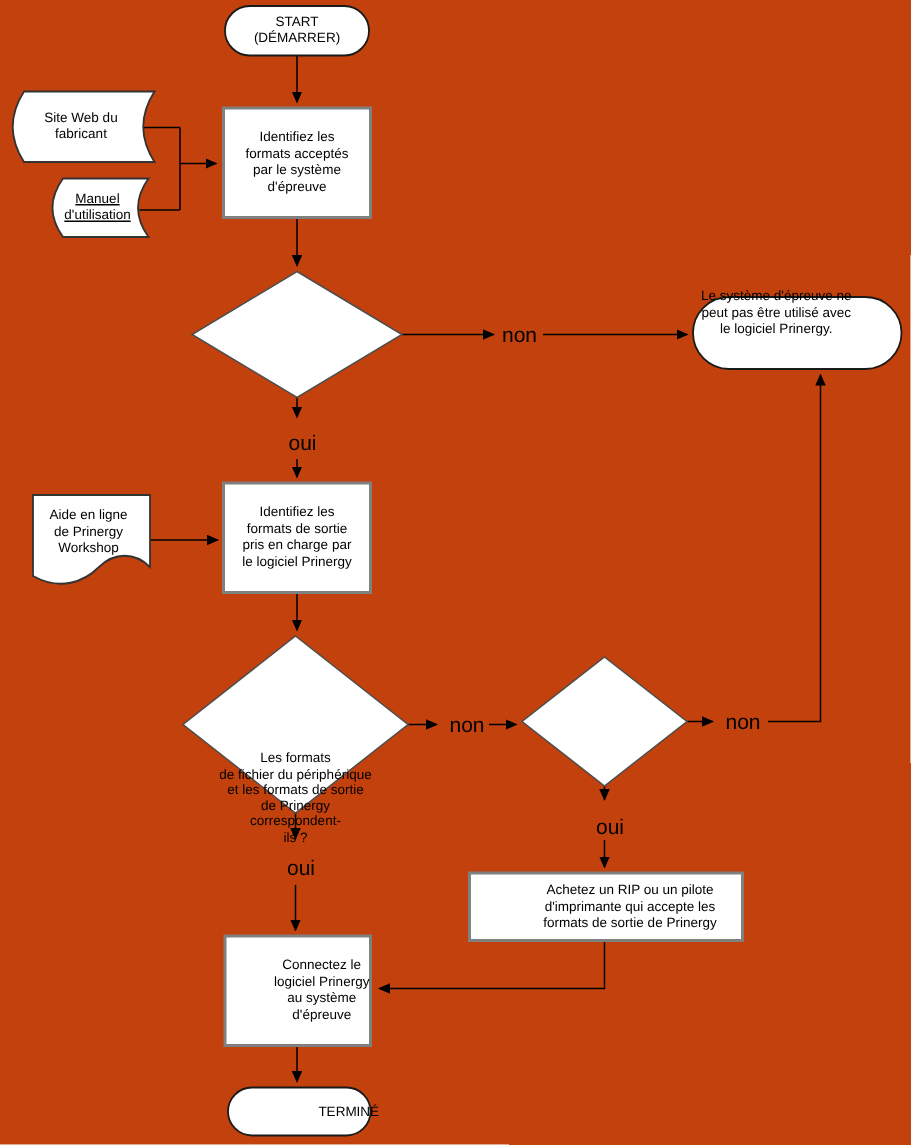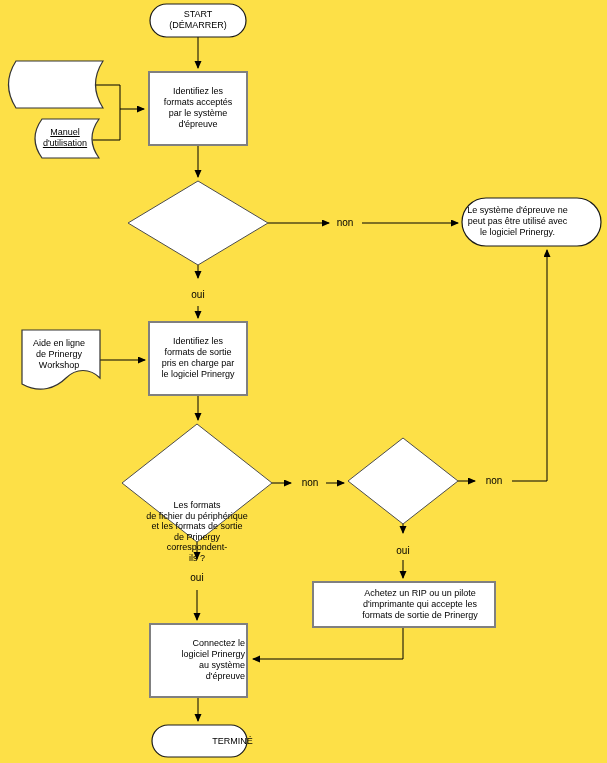"START" .canvas { background: #fde047 -> #c2410c }
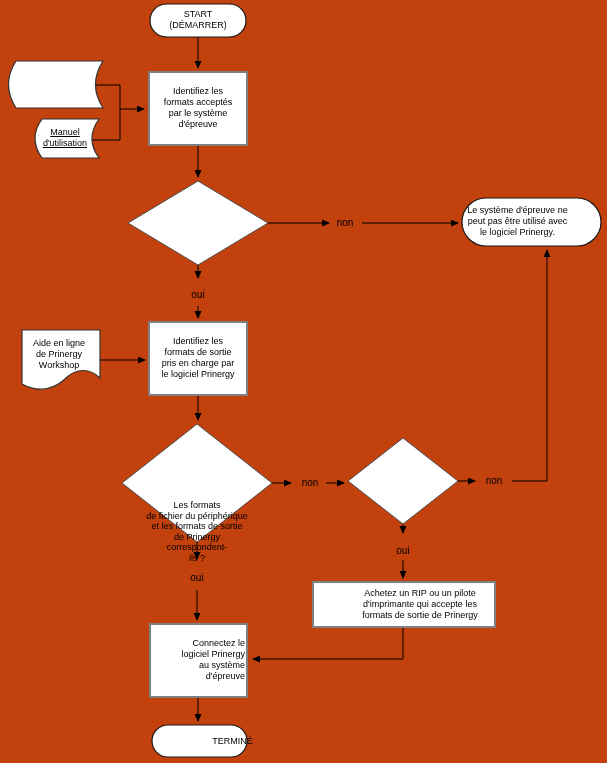"Site Web du" div.node-text { html: none -> <div>Site Web du fabricant</div> }
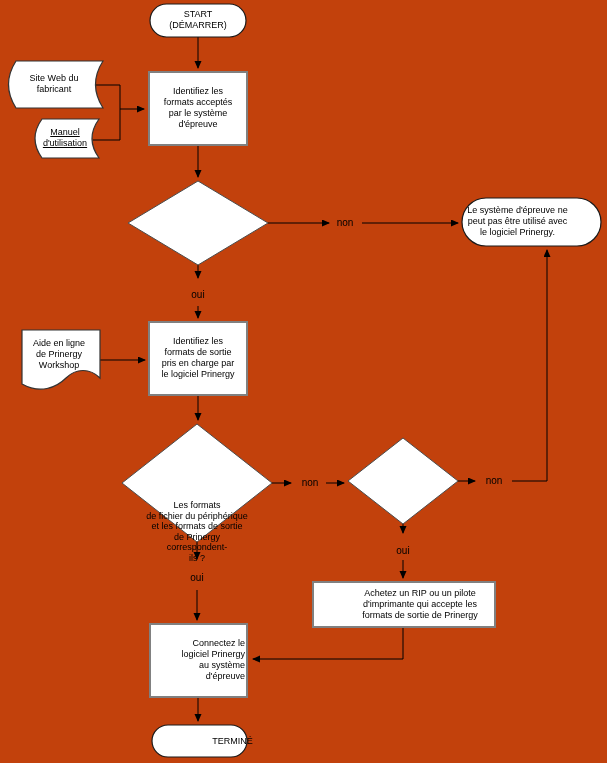"Le système d'épreuve ne" div.node-text { top: 205px -> 192px }
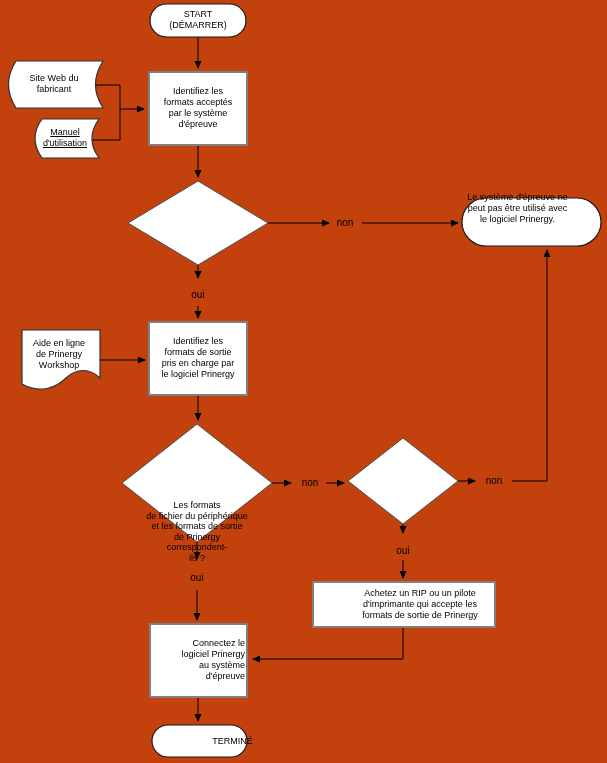"non" .edge-label { font-size: 10px -> 14px; text-align: center -> right }
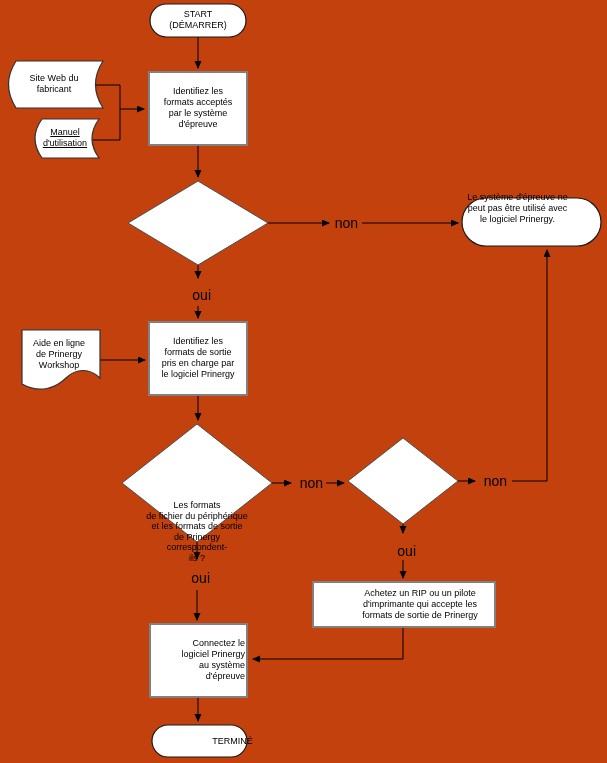"Connectez le" div.node-text { left: 148px -> 166px; text-align: right -> none }
